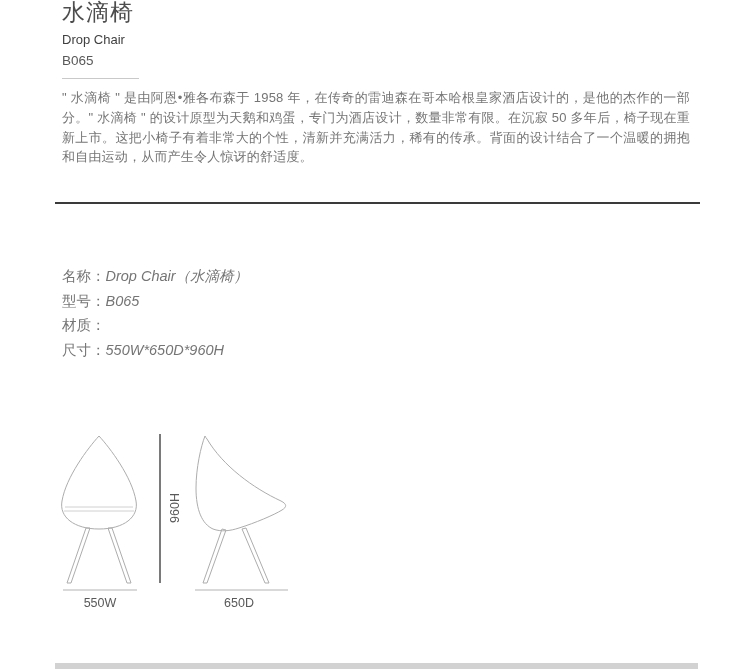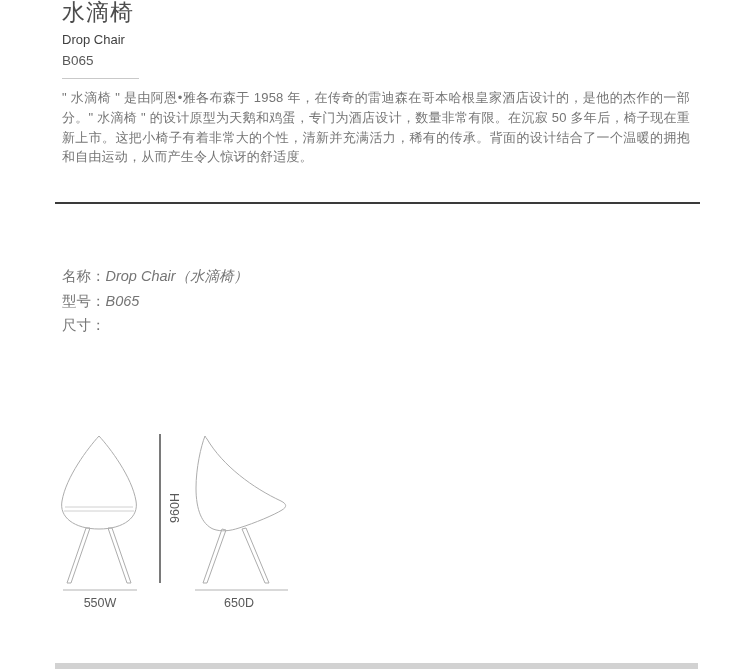"材质：" span.spec-label { html: none -> <span>材质：</span> }
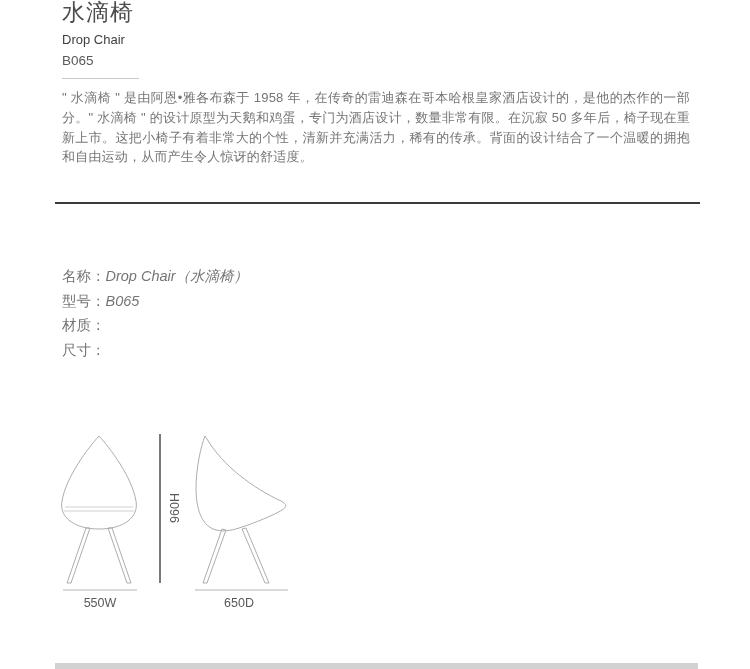"550W*650D*960H" span.spec-value { html: none -> <span>550W*650D*960H</span> }
